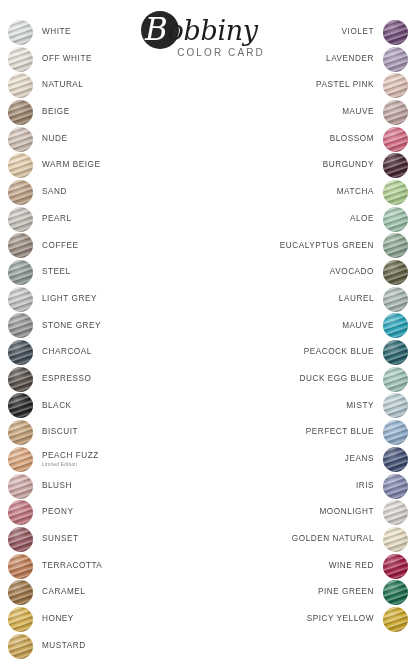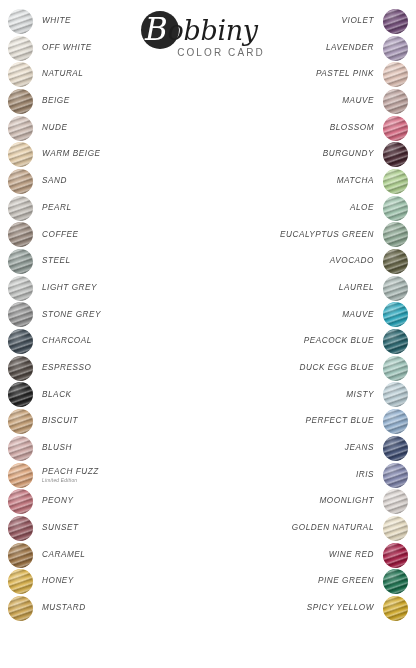"WHITE" .column { font-style: italic -> none; top: 8px -> 19px }
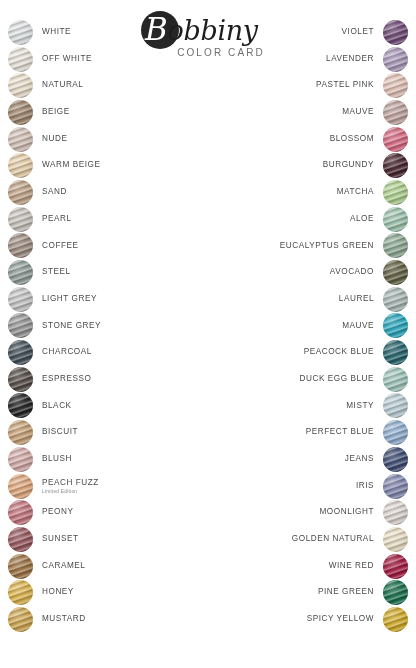"BLUSH" div.swatch-row { order: before "PEACH FUZZ" -> after "PEACH FUZZ" }
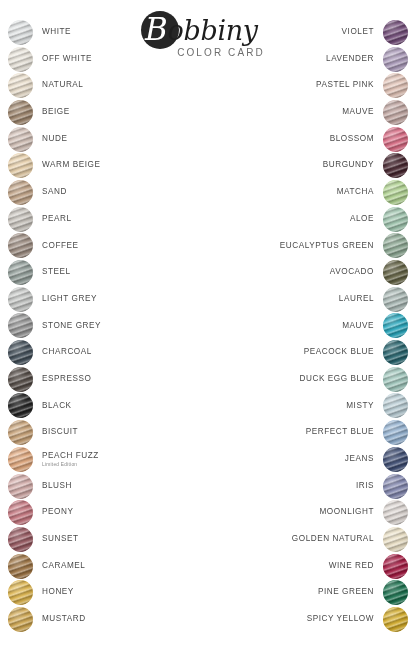"TERRACOTTA" div.swatch-row { html: none -> <div> <div> <div></div> <div></div> </div> <div> <div>TERRACOTTA</div> </div> </div> }
